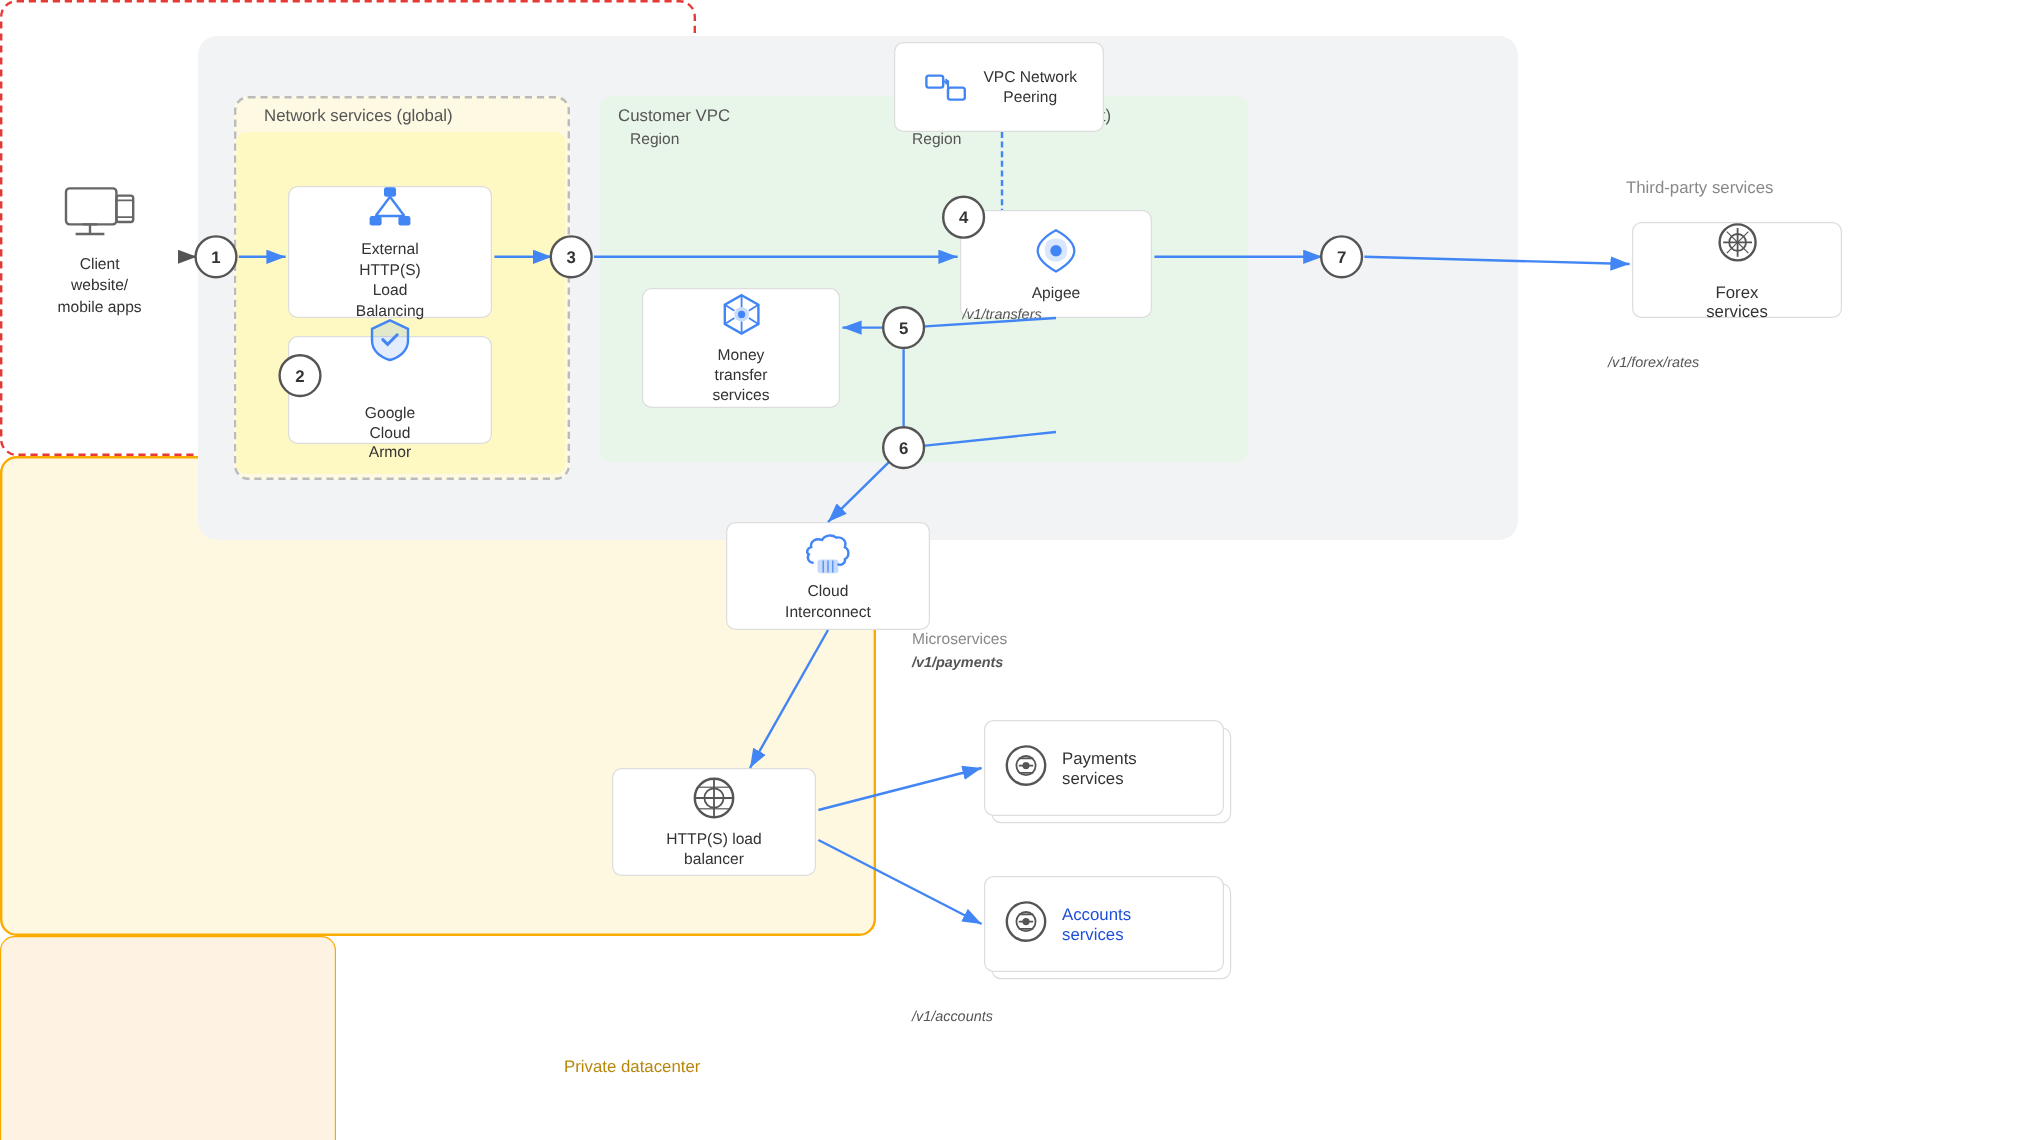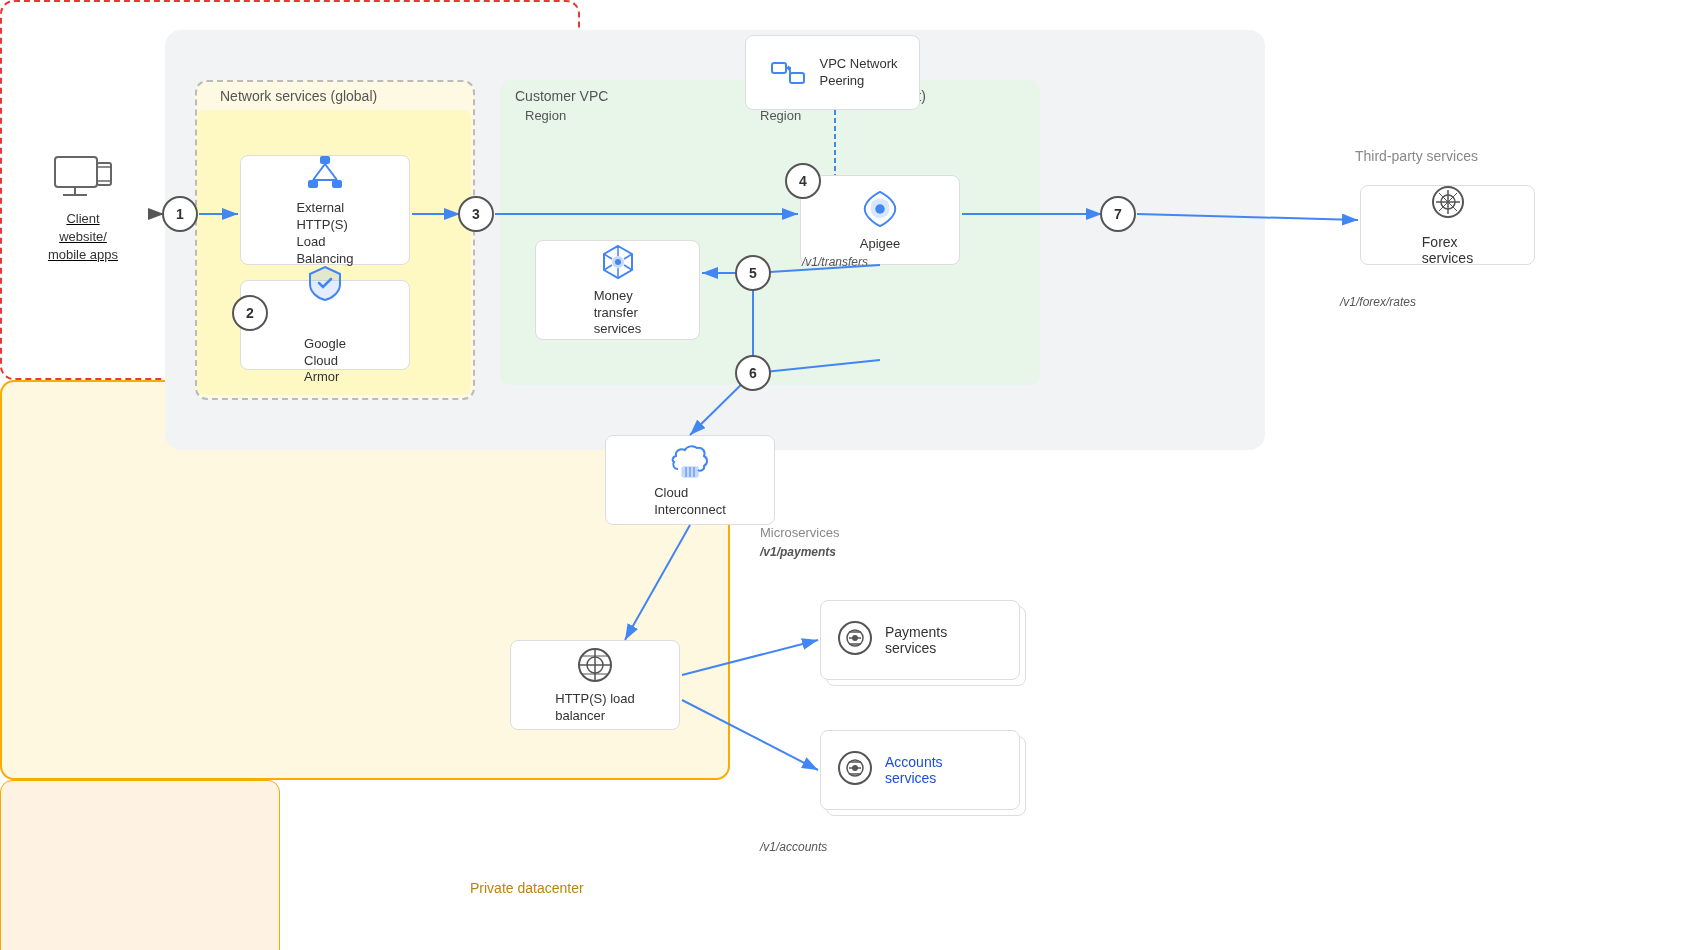"VPC Network" .service-box { text-align: none -> center }
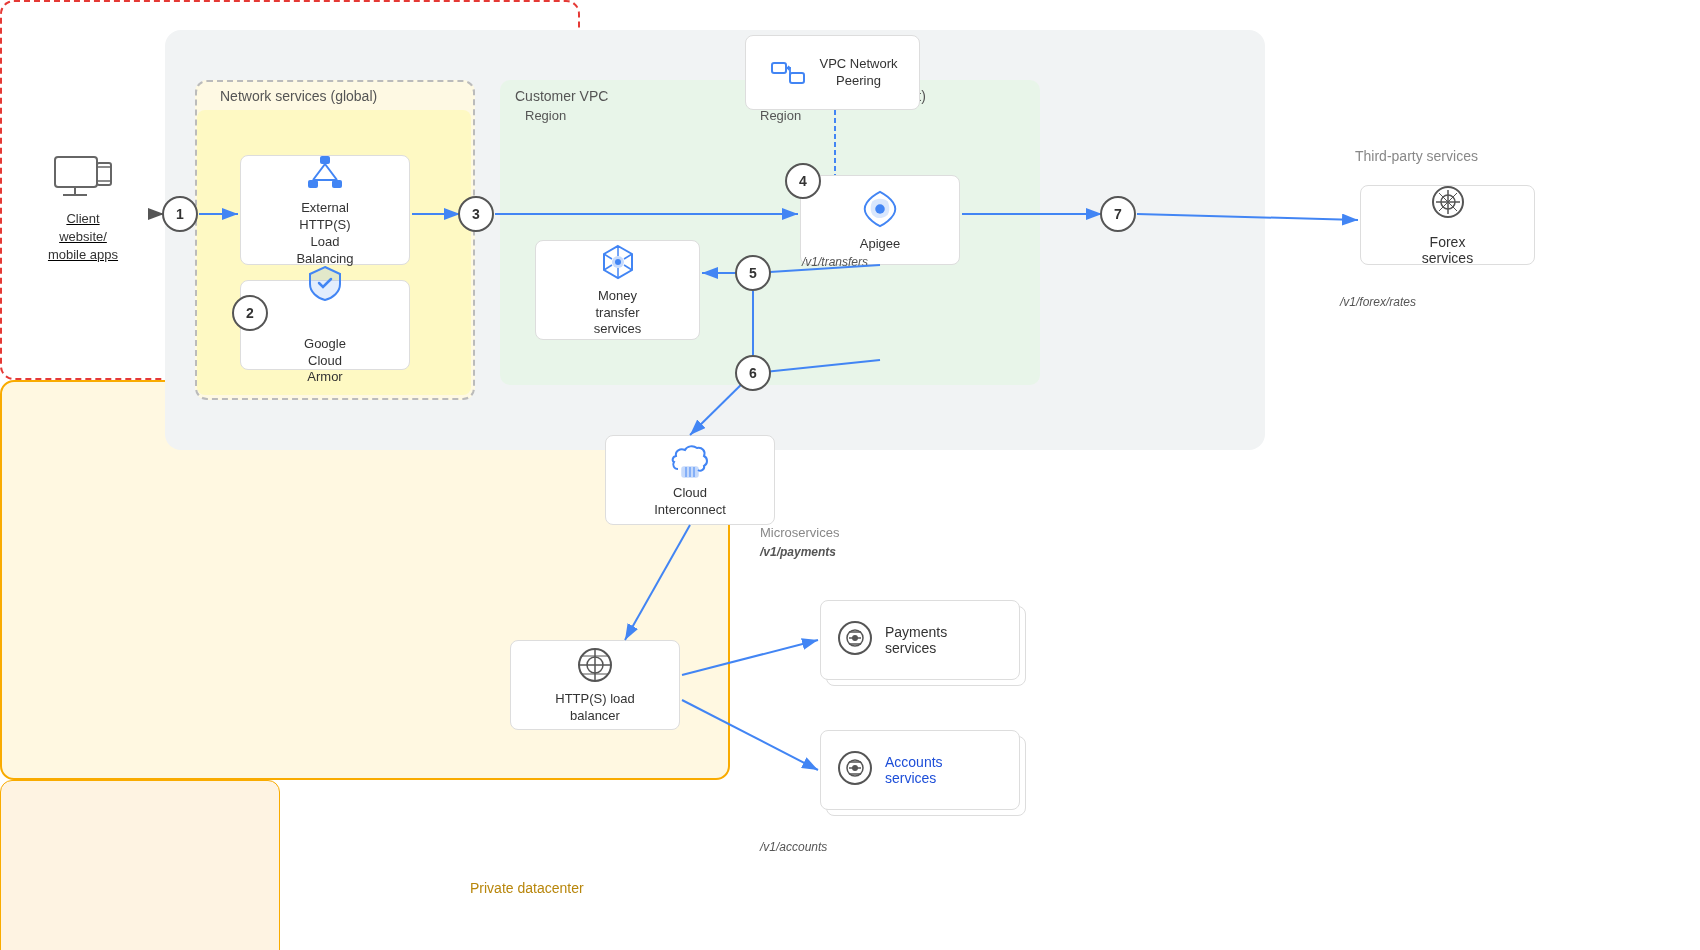"Client" .client-box { text-decoration: underline -> none }
